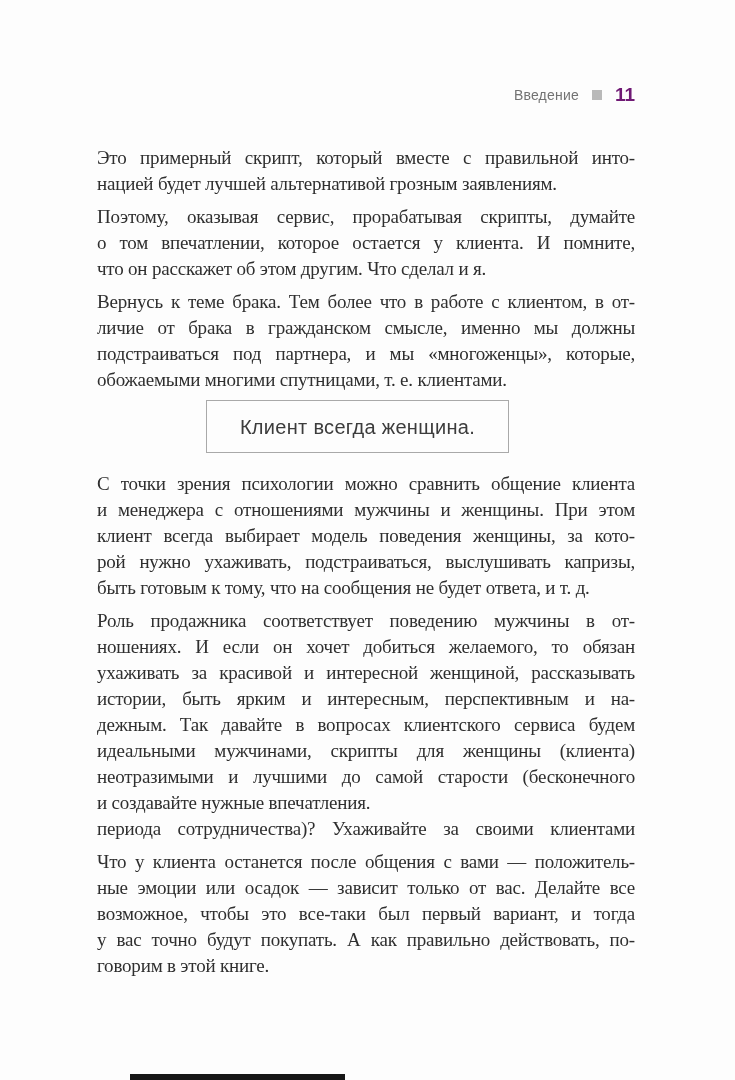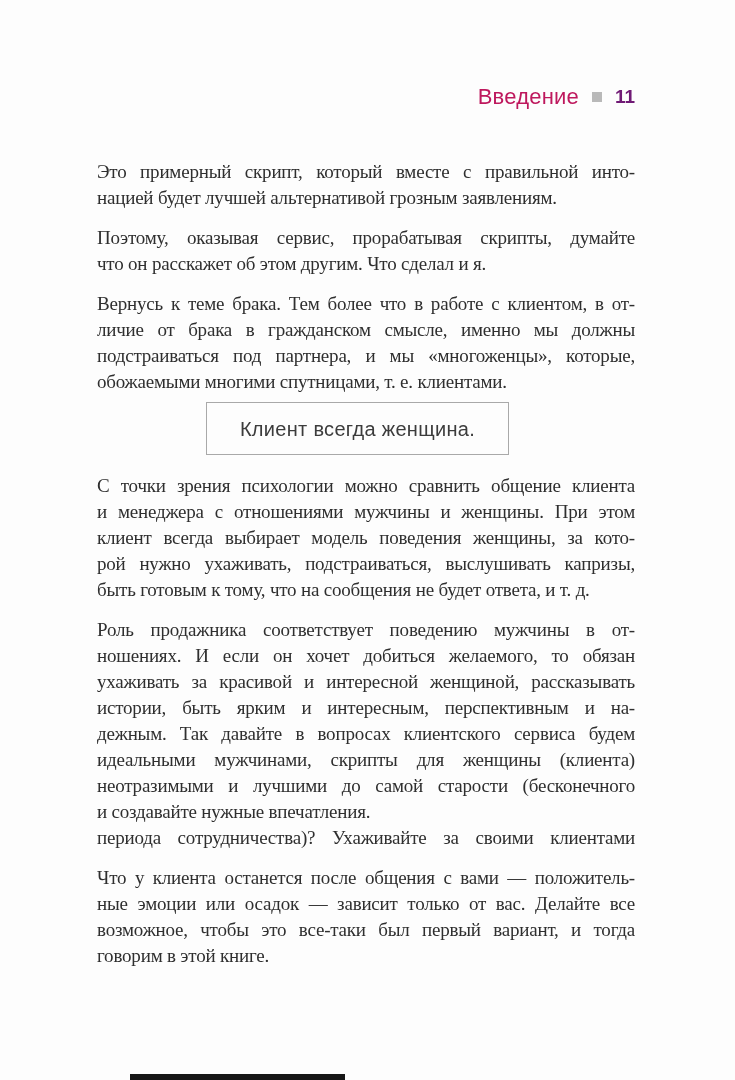"Введение" .chapter-title { color: #be185d -> #737373; font-size: 22px -> 14px }
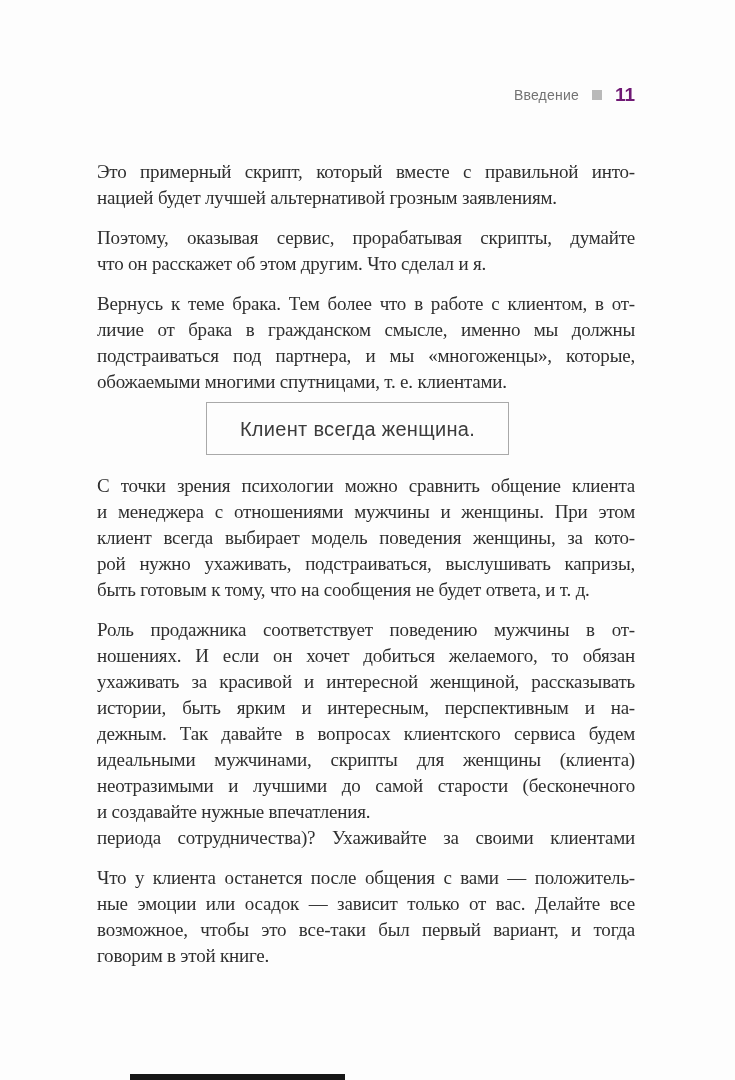"Это примерный скрипт, который вместе" .para { margin: 14px 0 7px 0 -> 0 0 7px 0 }
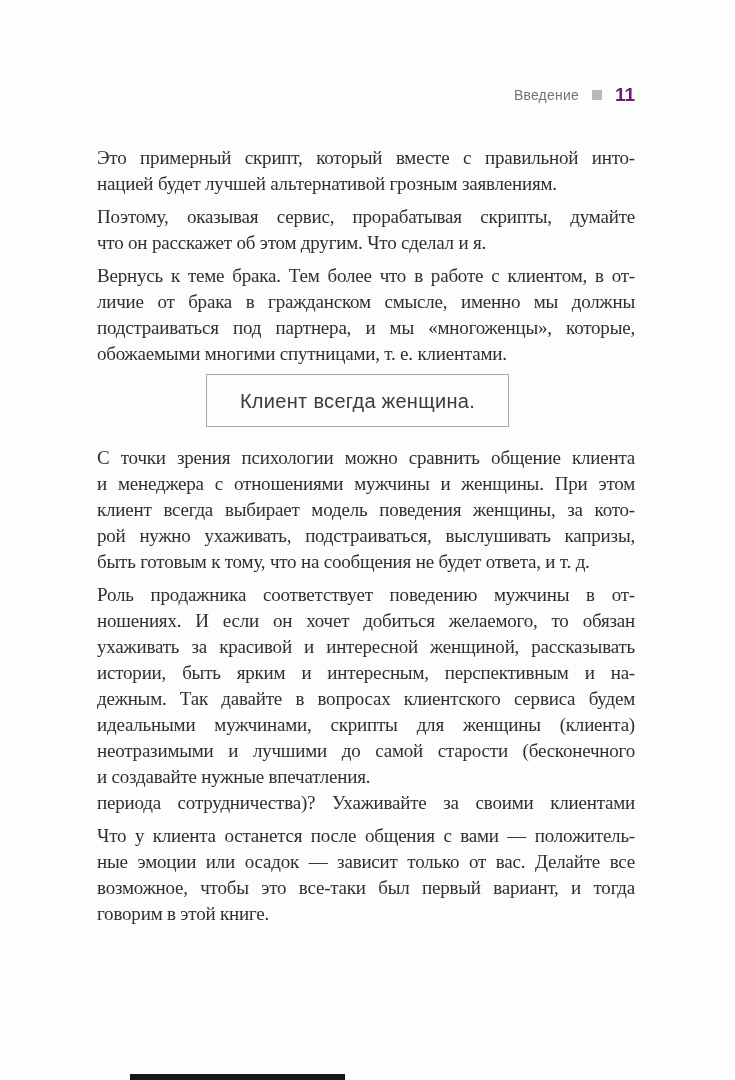"о том впечатлении, которое остается" div.line { html: none -> <div>о том впечатлении, которое остается у клиента. И помните,</div> }
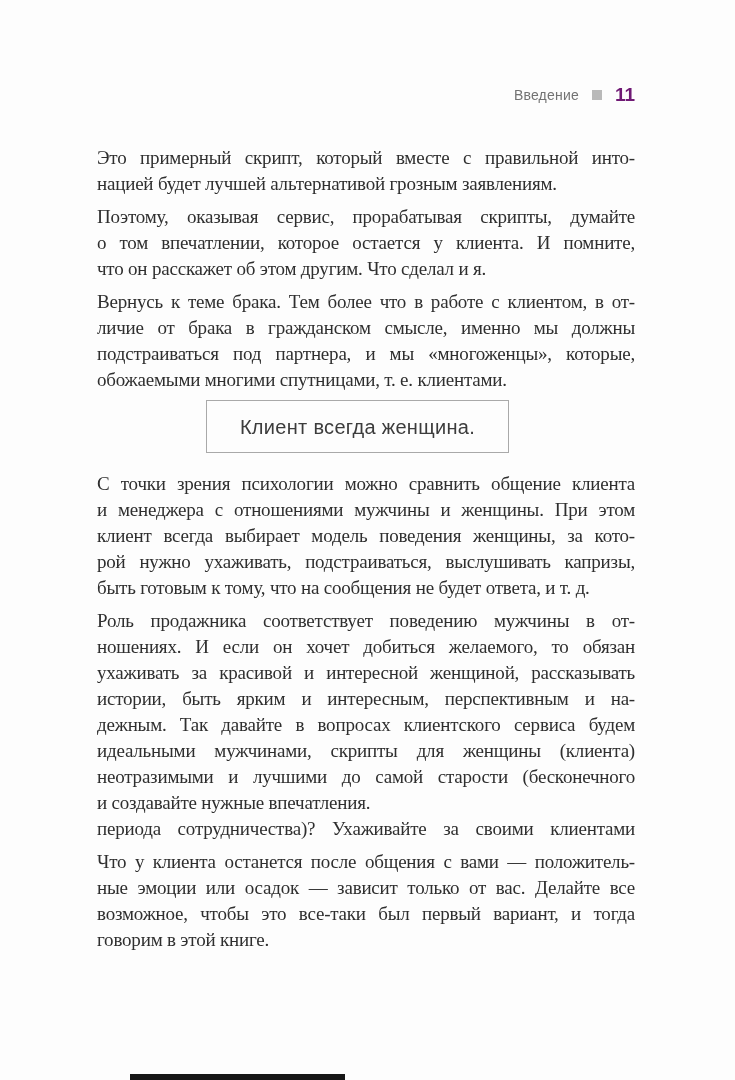"у вас точно будут покупать." div.line { html: none -> <div>у вас точно будут покупать. А как правильно действовать, по-</div> }
